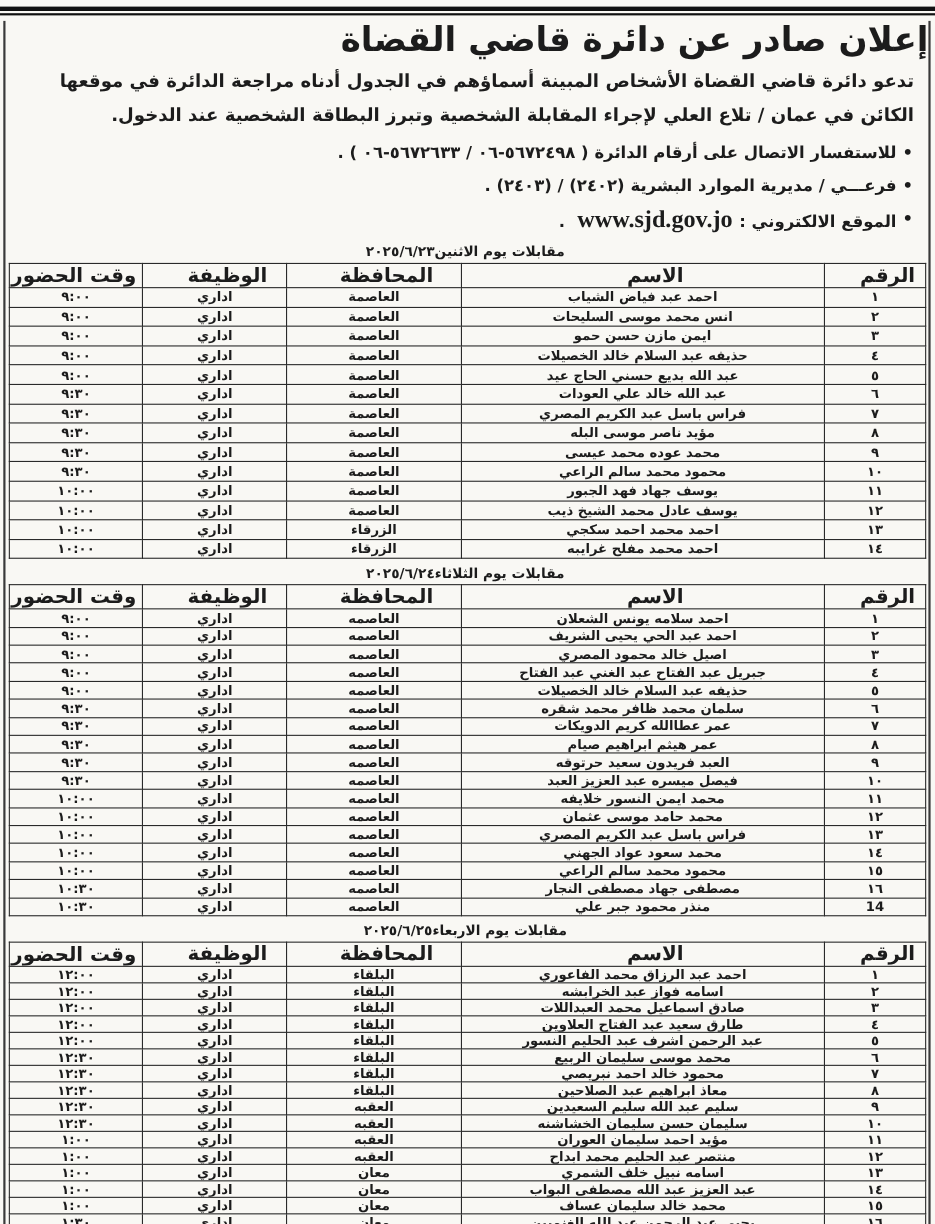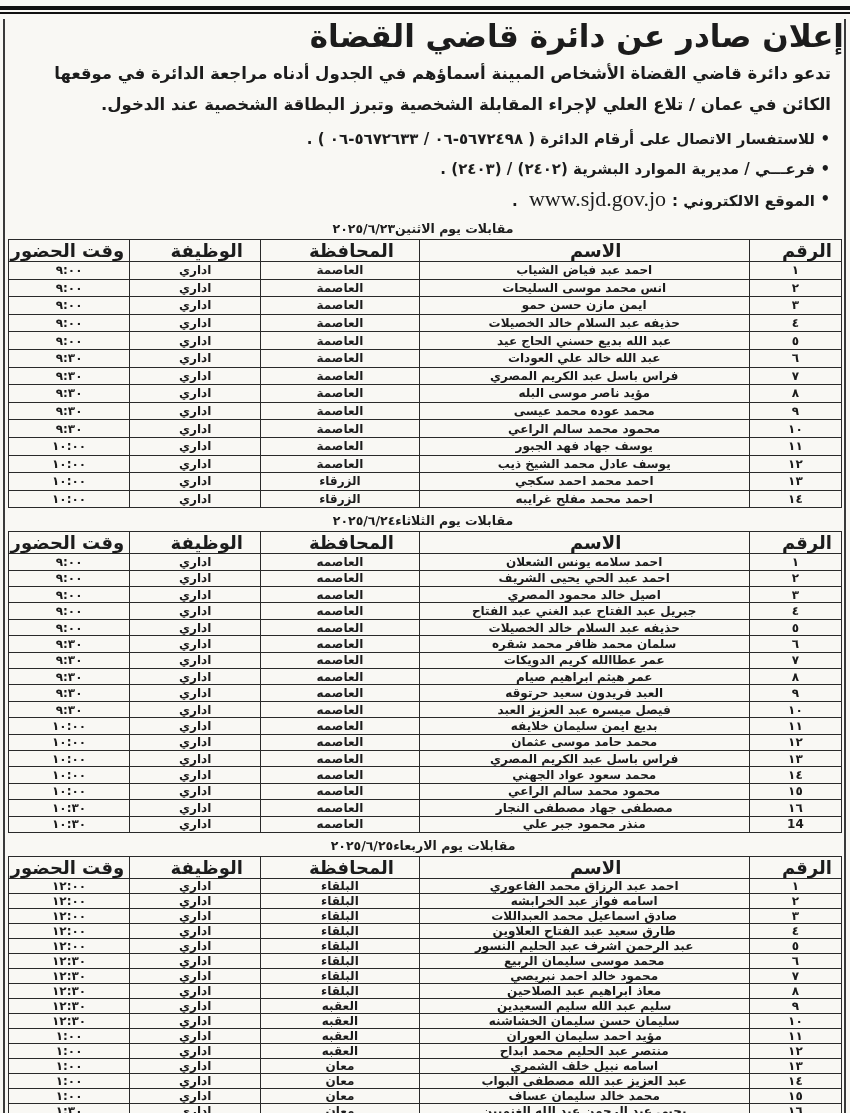"www.sjd.gov.jo" .url { font-weight: normal -> bold }
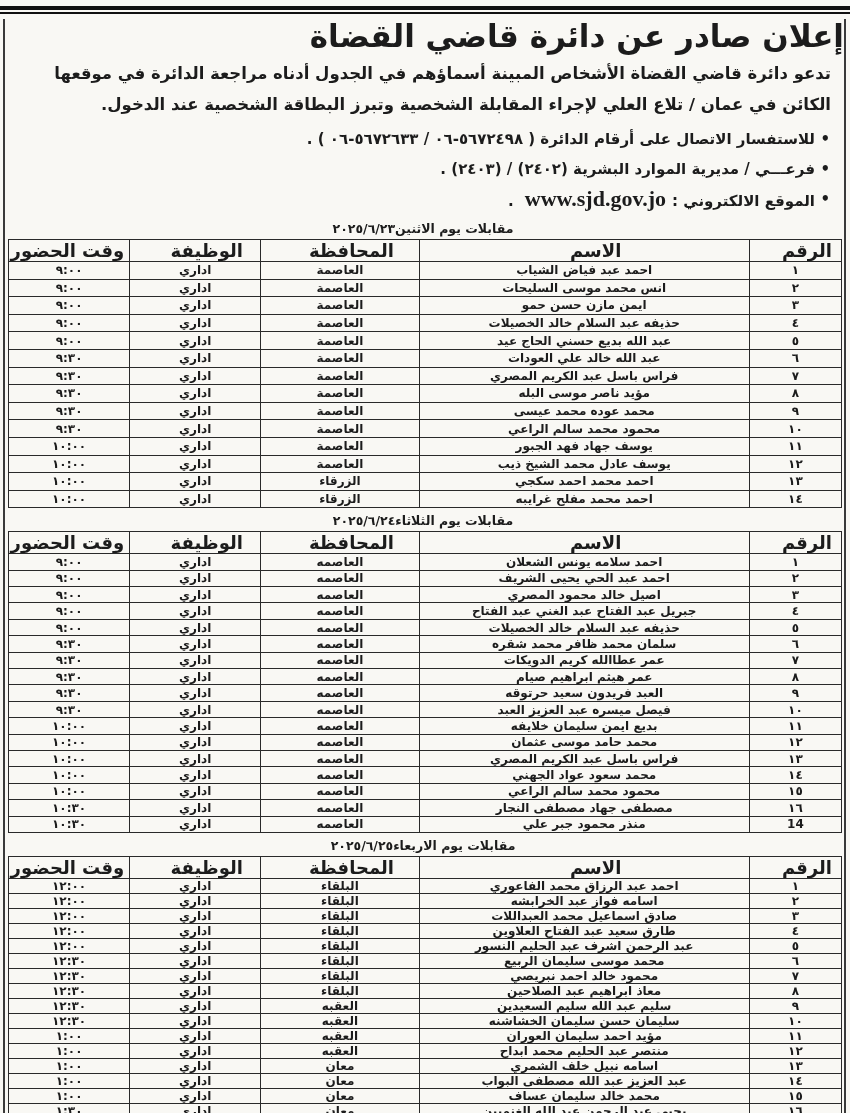"بديع ايمن سليمان خلايفه" td.cell-txt { text: بديع ايمن سليمان -> محمد ايمن النسور }
